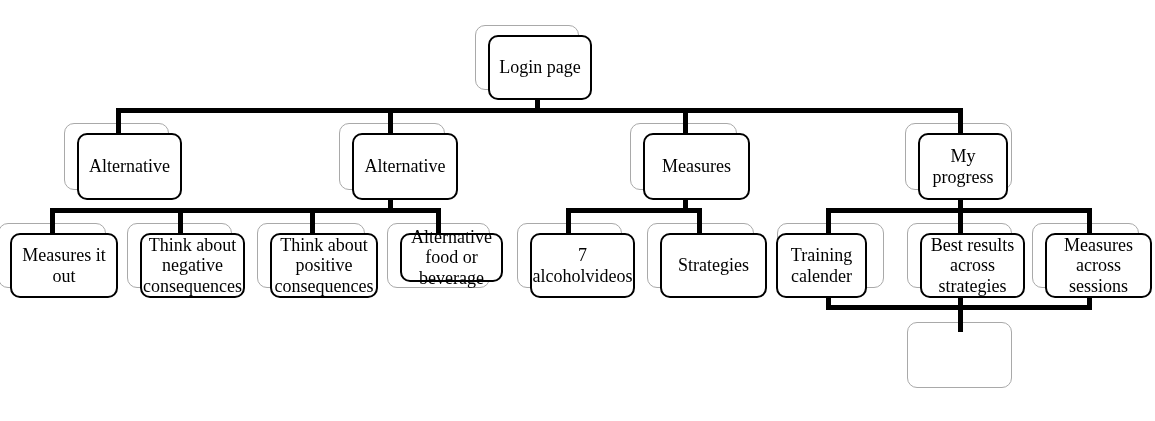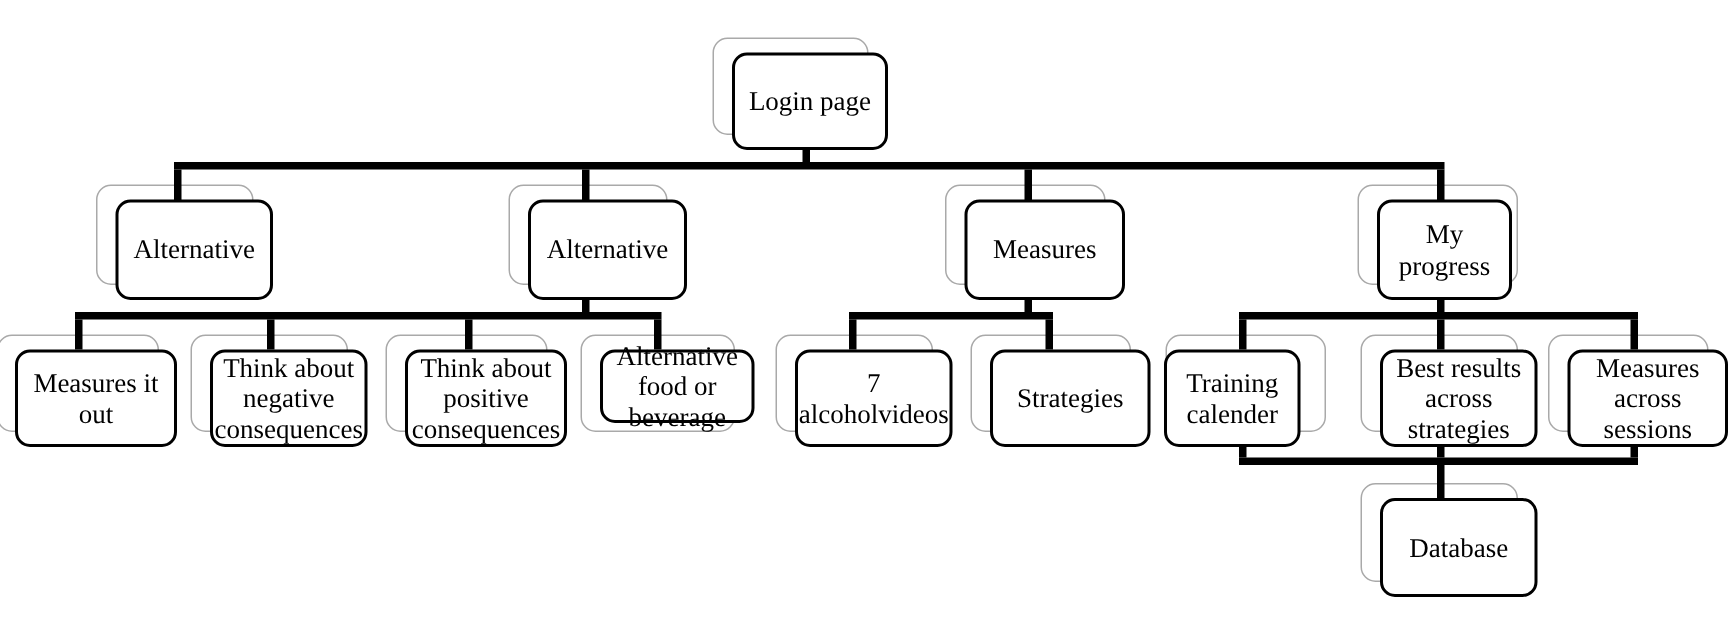"Database" div.node { html: <div> <span>Database</span> </div> -> none }
